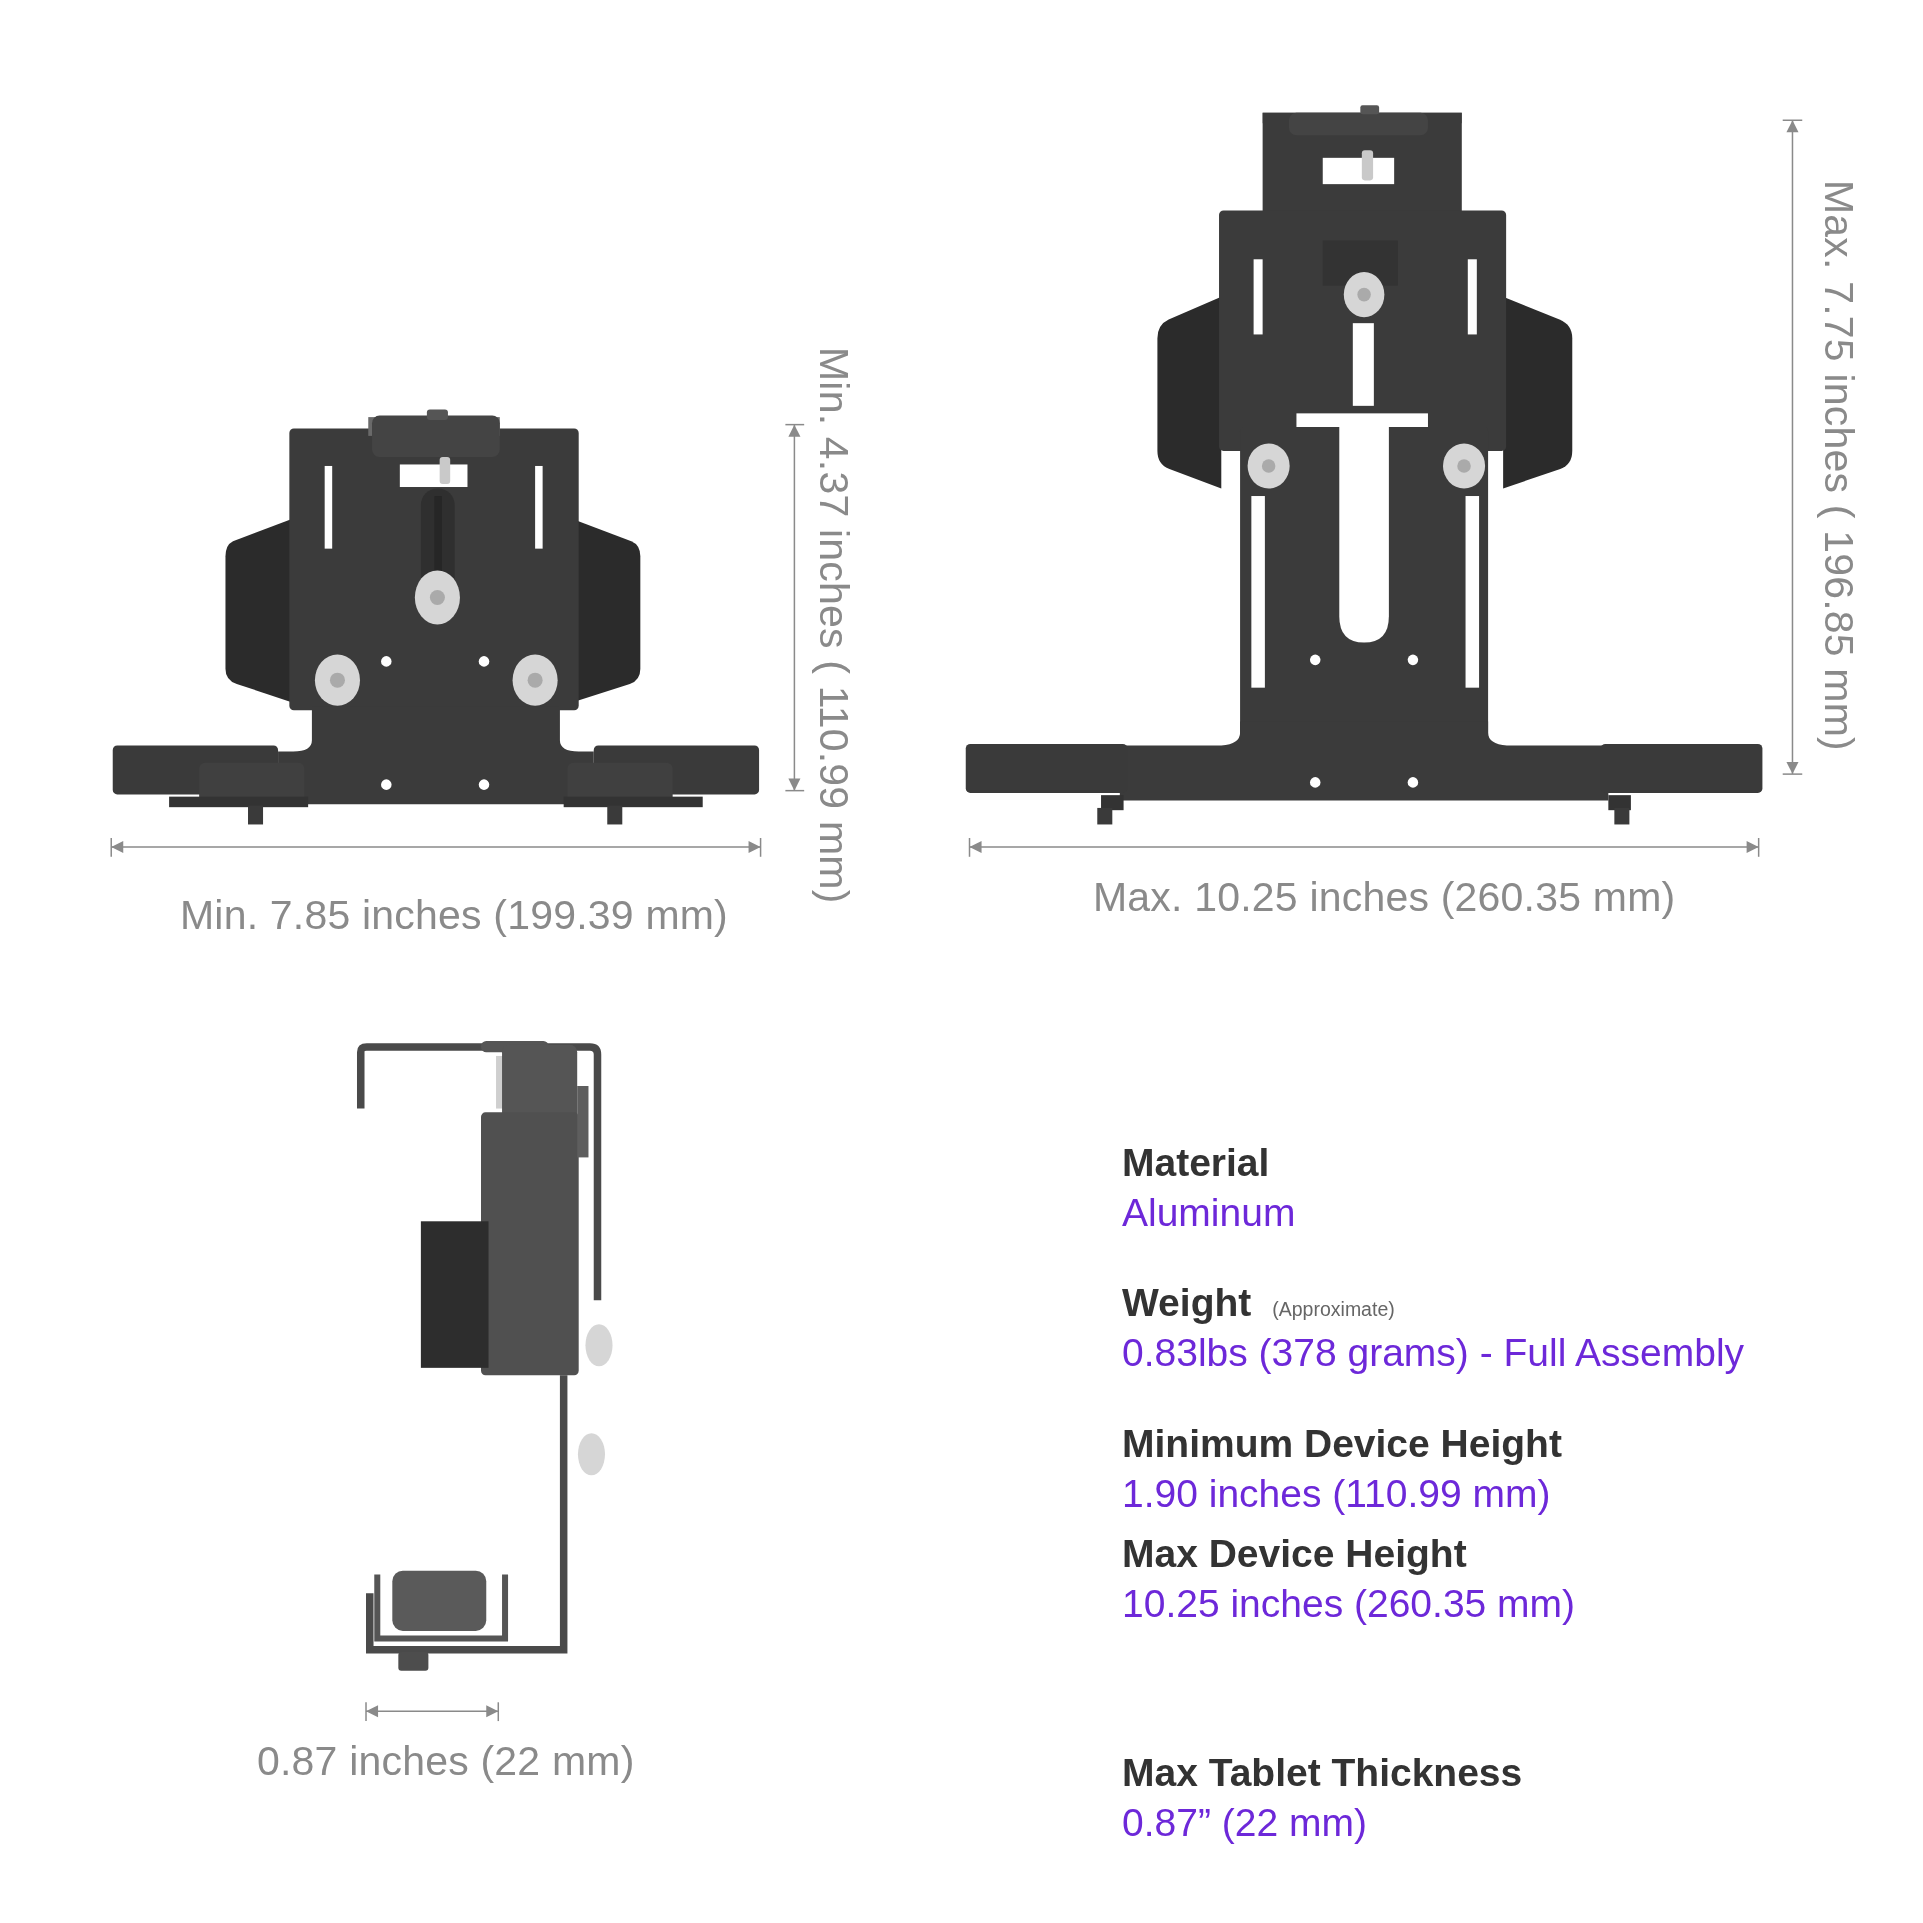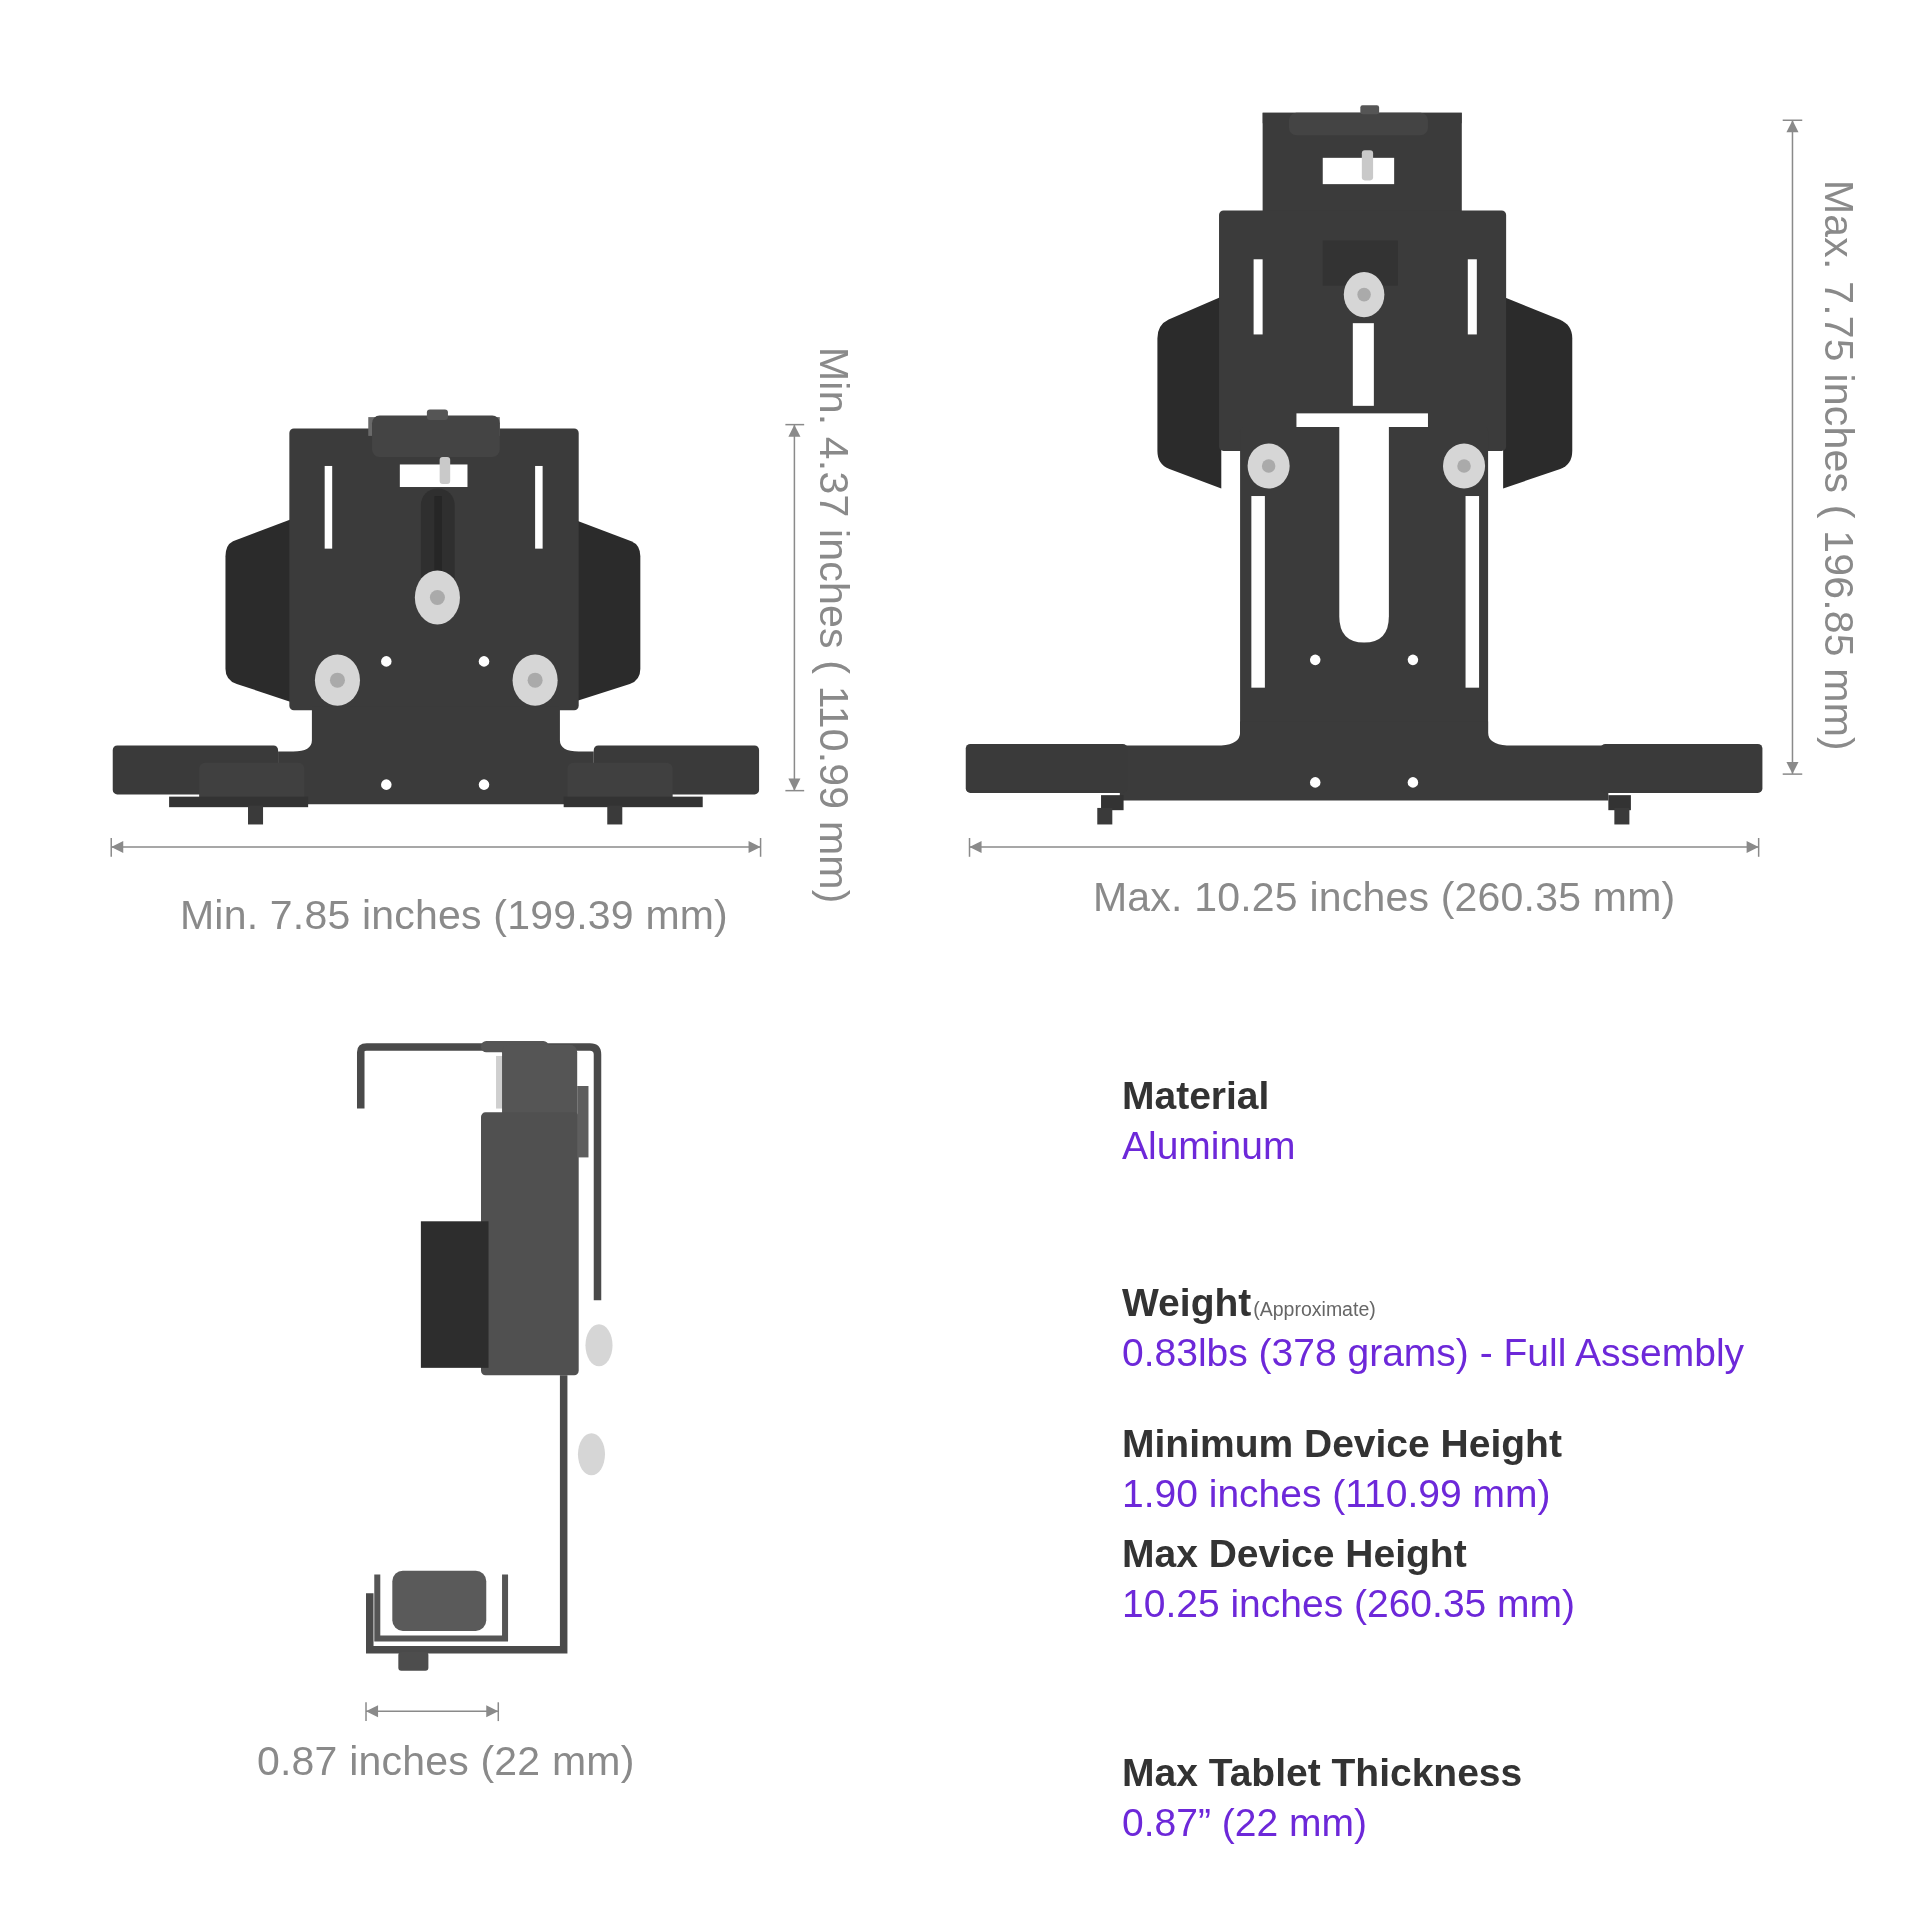"Material" div.spec { top: 1074px -> 1141px }
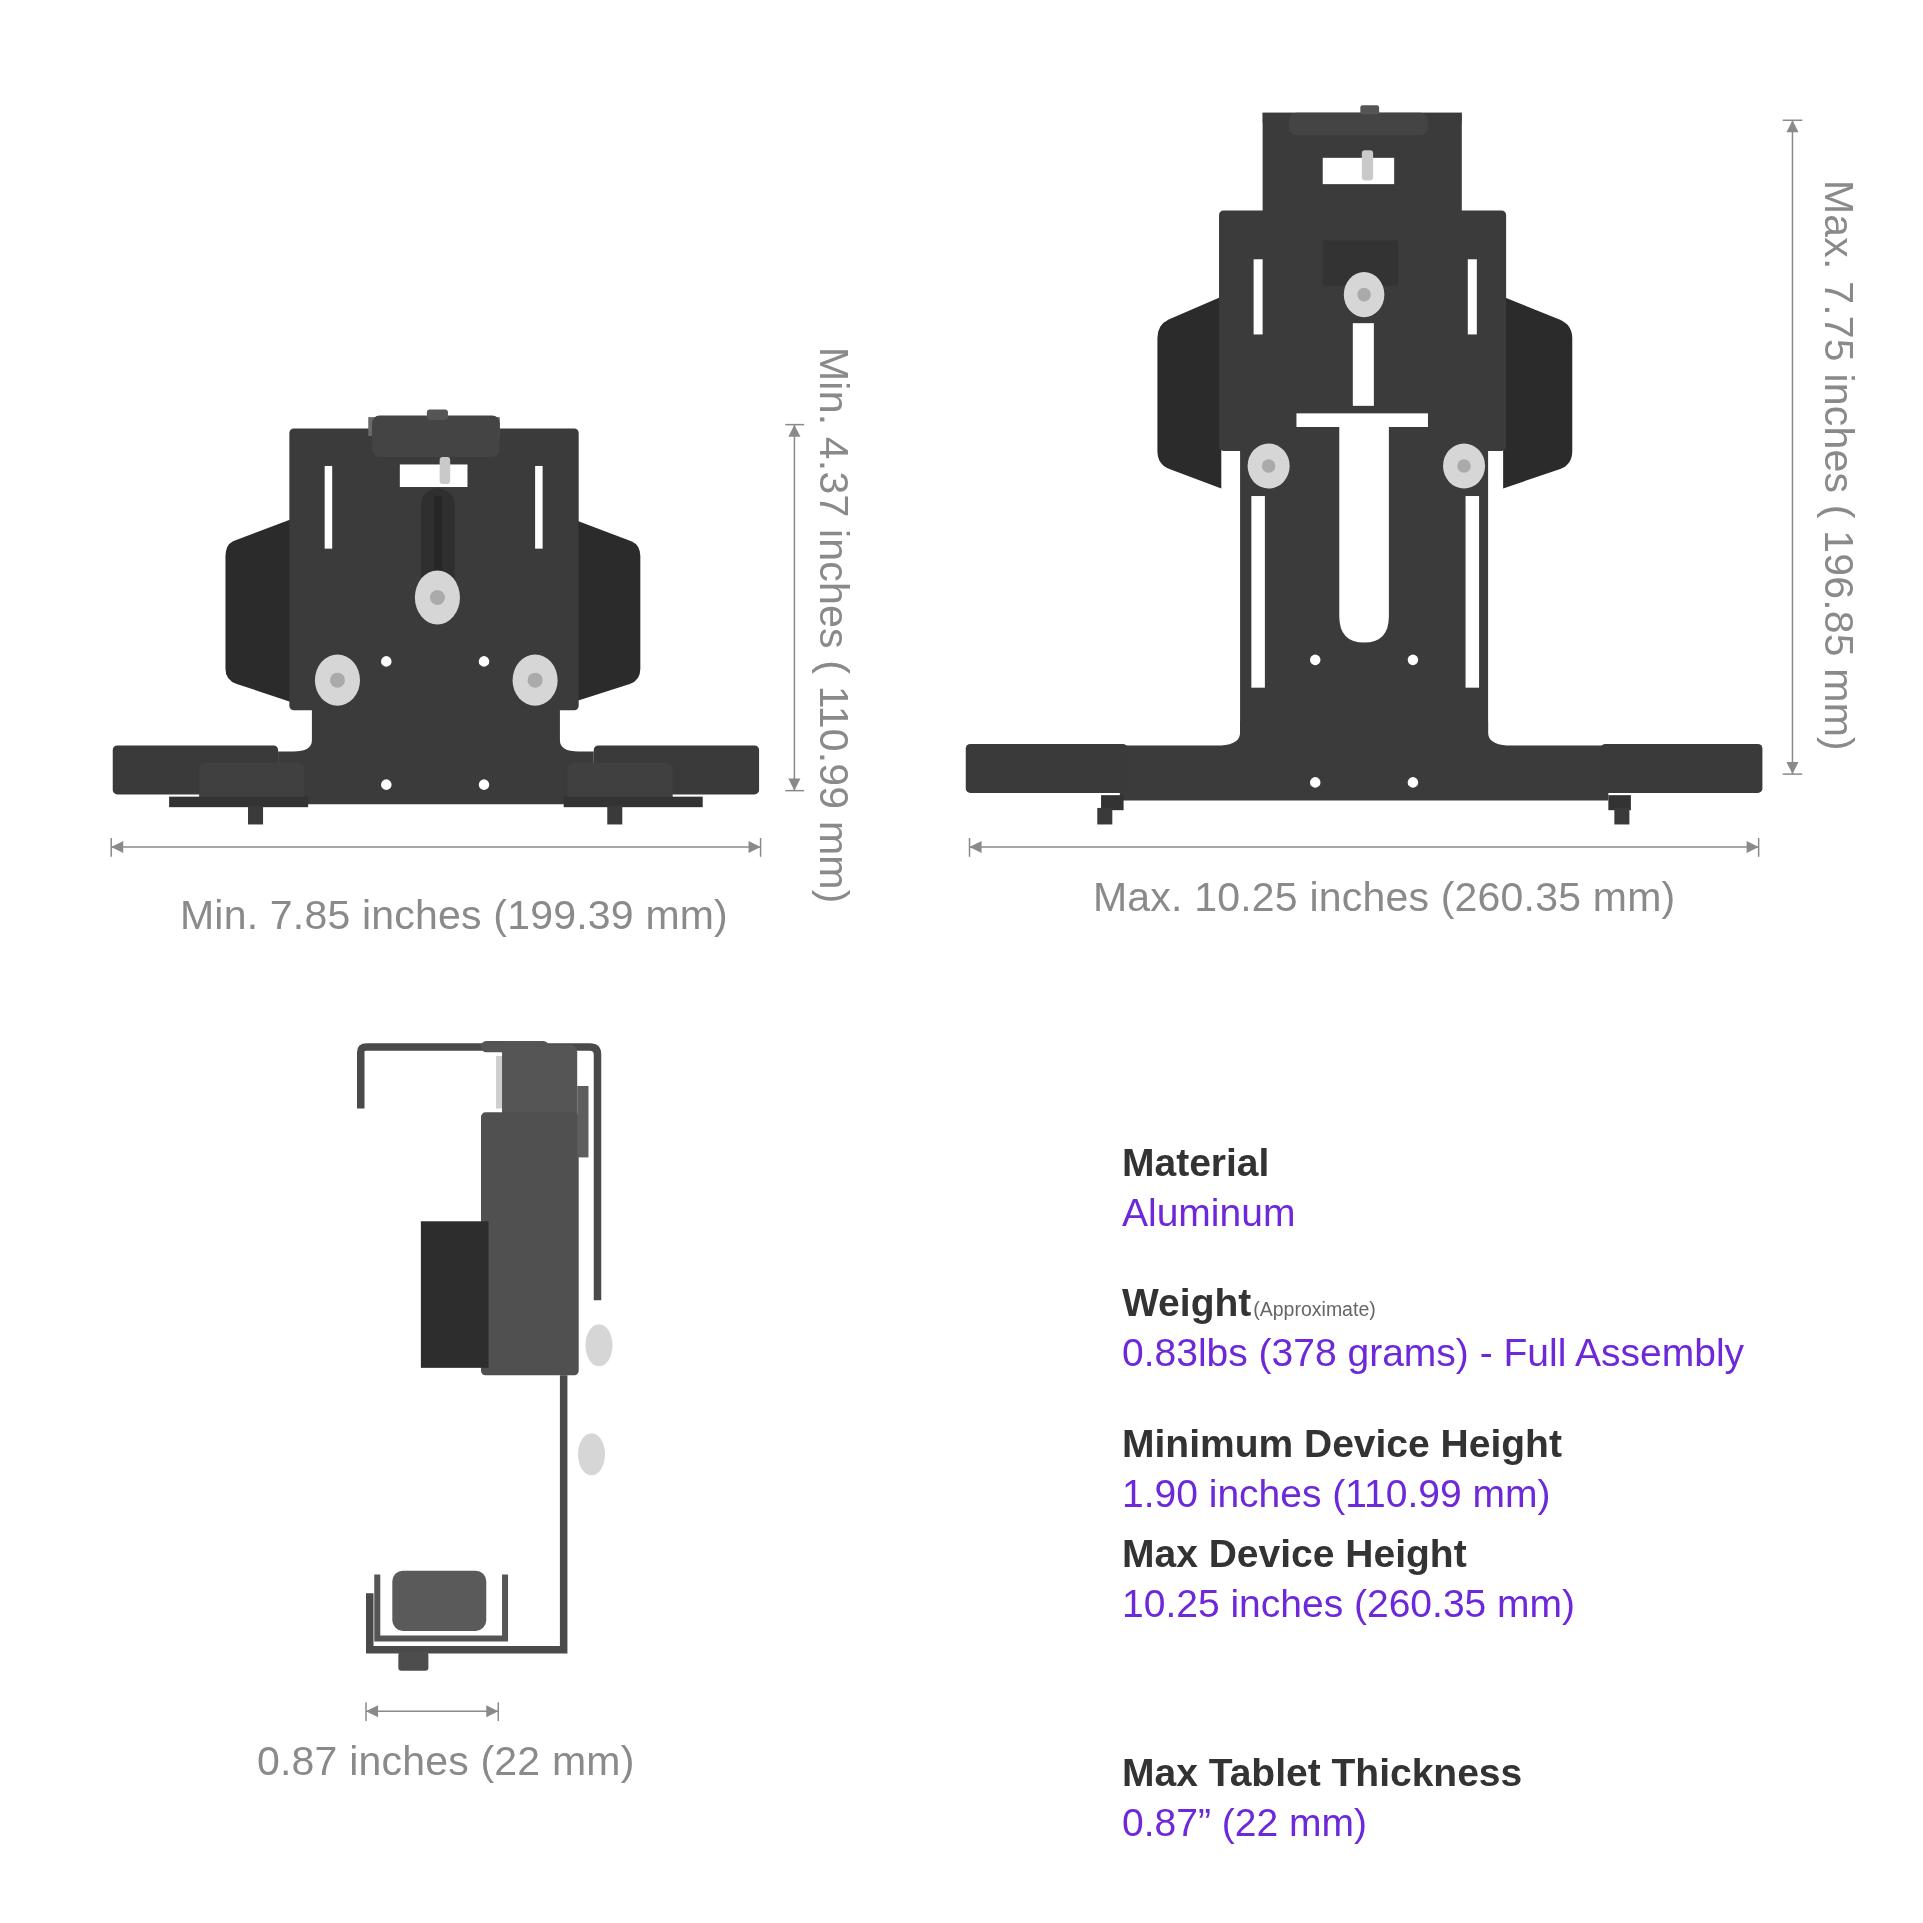"(Approximate)" .spec-note { margin-left: 2px -> 21px }
